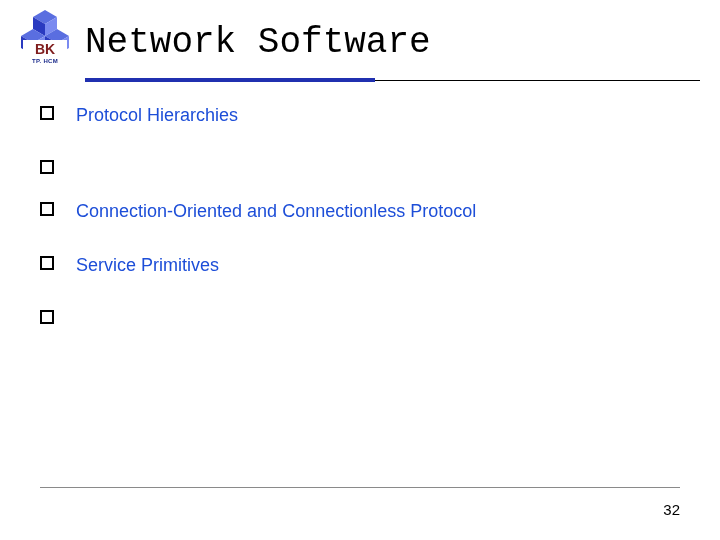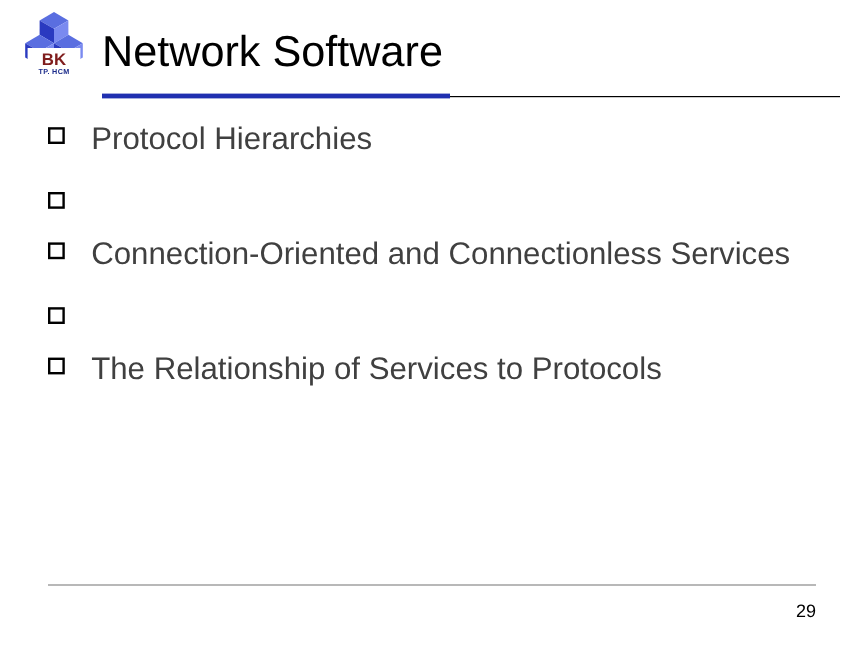"Network Software" .title { font-family: none -> Liberation Mono, monospace }
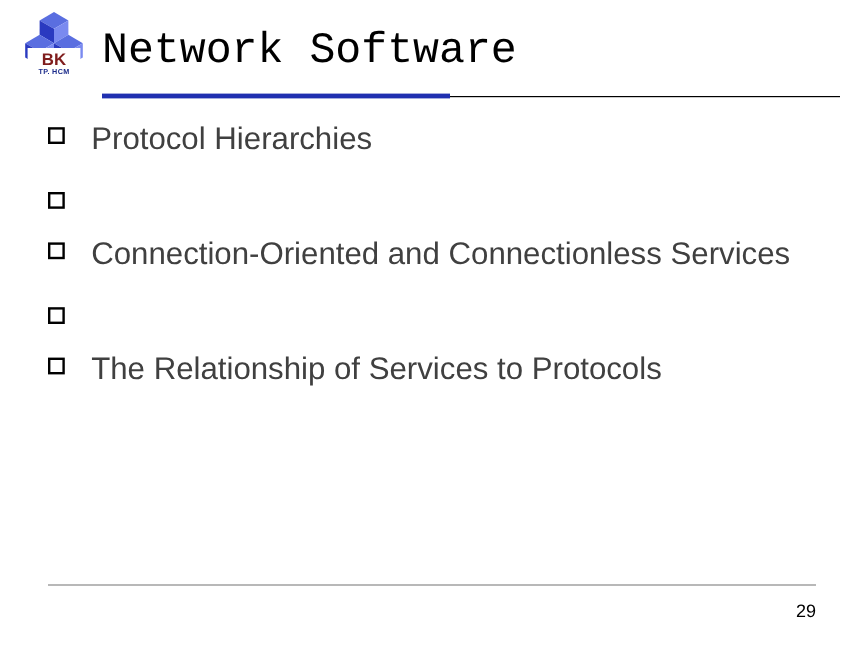"Protocol Hierarchies" .item-text { color: #404040 -> #1d4ed8; font-size: 26px -> 18px }
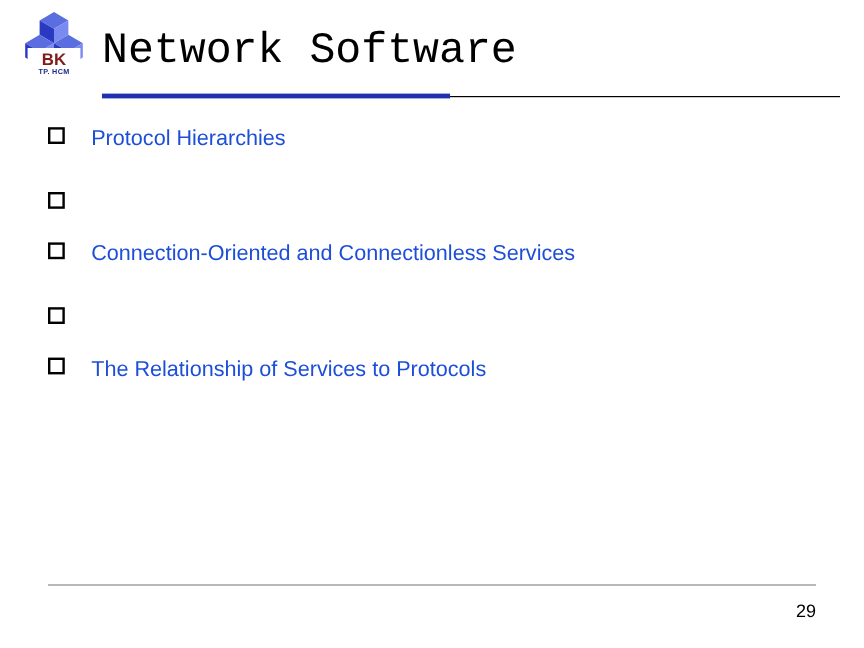"Connection-Oriented and Connectionless" div.item-text { text: Services -> Protocol }
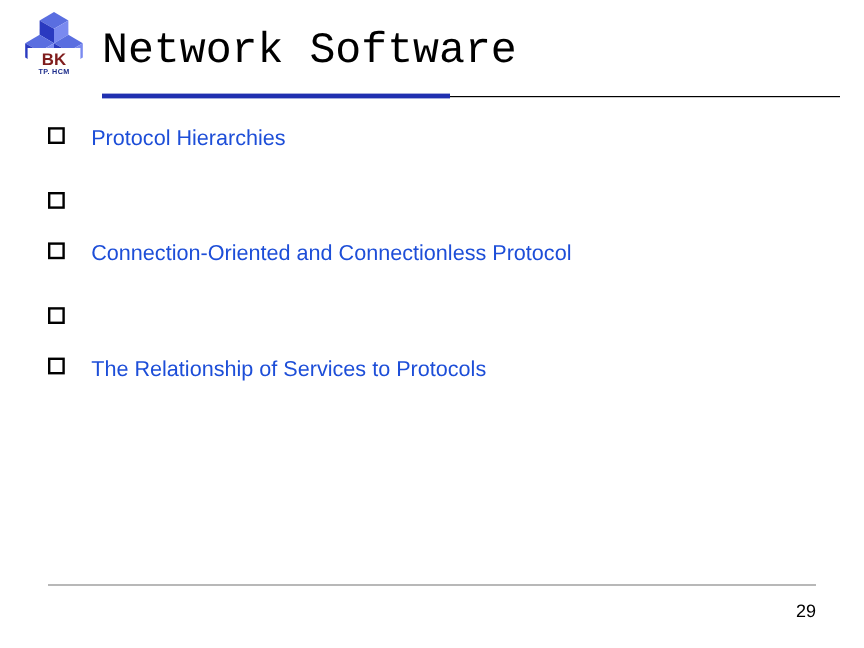"Service Primitives" div.item-text { html: none -> <div>Service Primitives</div> }
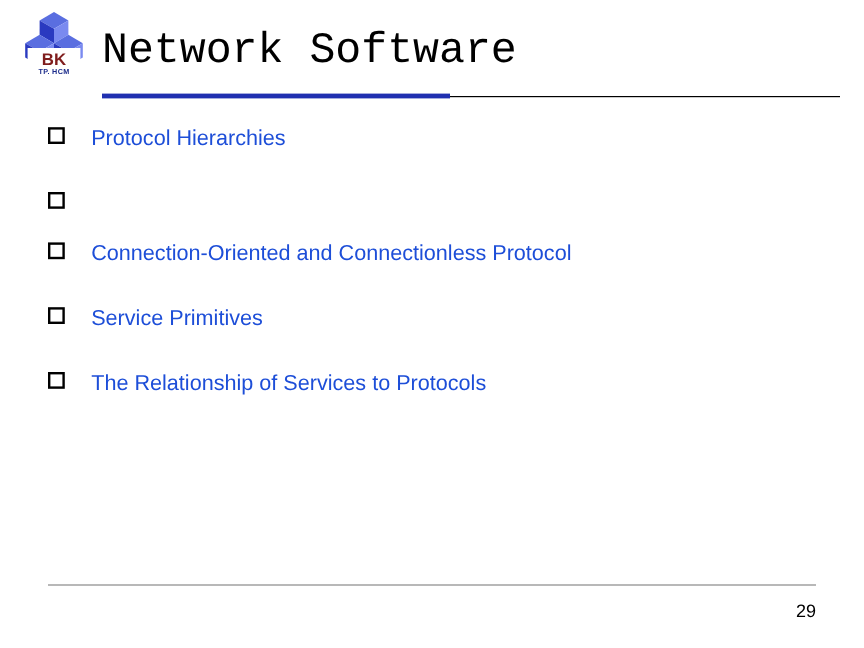"The Relationship of Services to" div.item-text { html: <div>The Relationship of Services to Protocols</div> -> none }
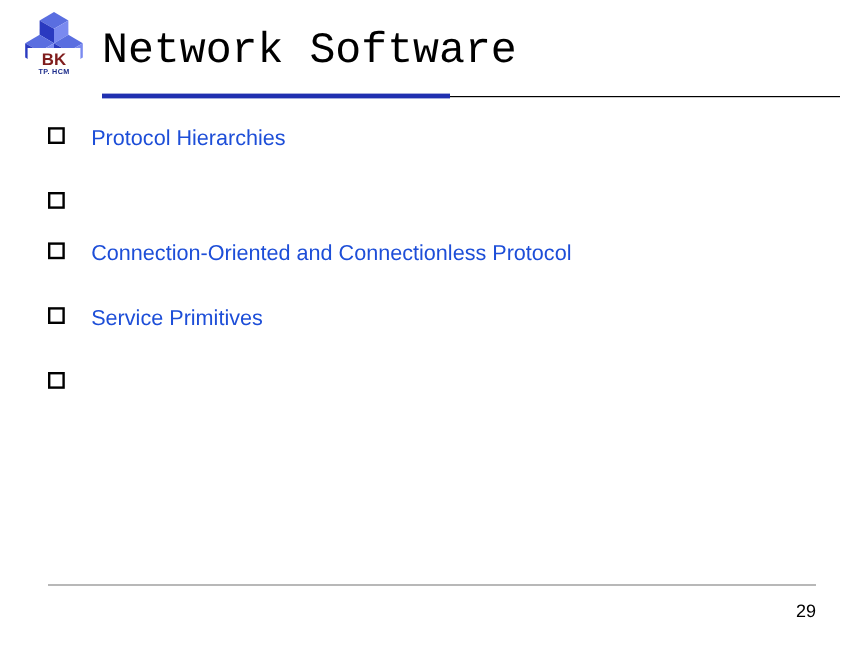"29" div.page-num { text: 29 -> 32 }
